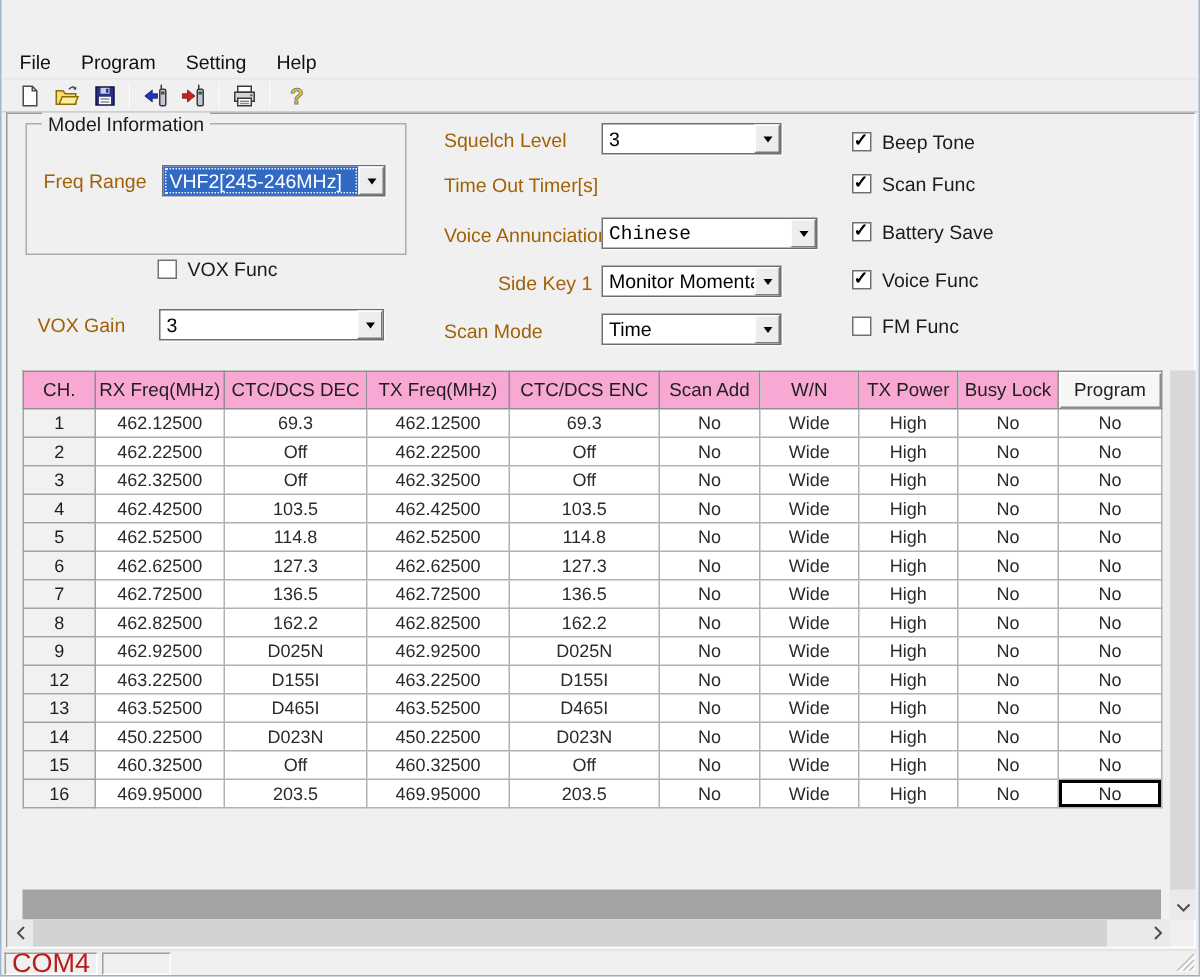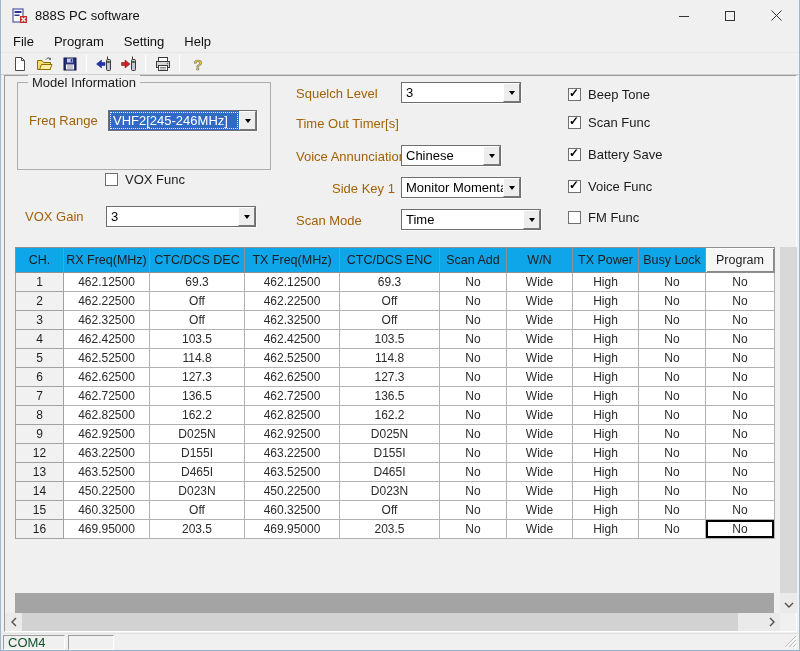"888S PC software" div.titlebar { html: <div> <svg> <rect></rect> <rect></rect> <rect></rect> <path></path> <path></path> </svg> <span>888S PC software</span> <div> <svg> <line></line> </svg> </div> <div> <svg> <rect></rect> </svg> </div> <div> <svg> <path></path> </svg> </div> </div> -> none }
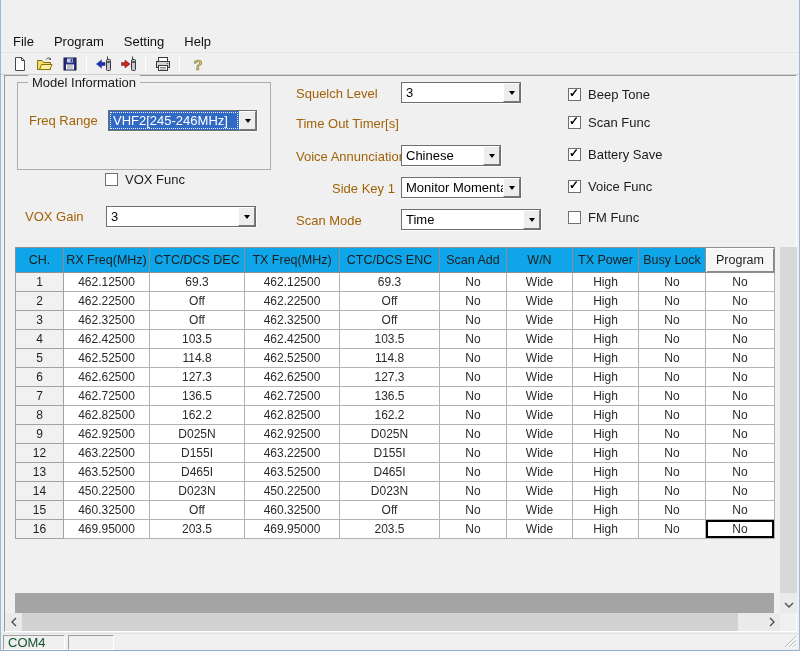"Chinese" div.combo { font-family: none -> Liberation Mono, monospace; width: 100px -> 144px }
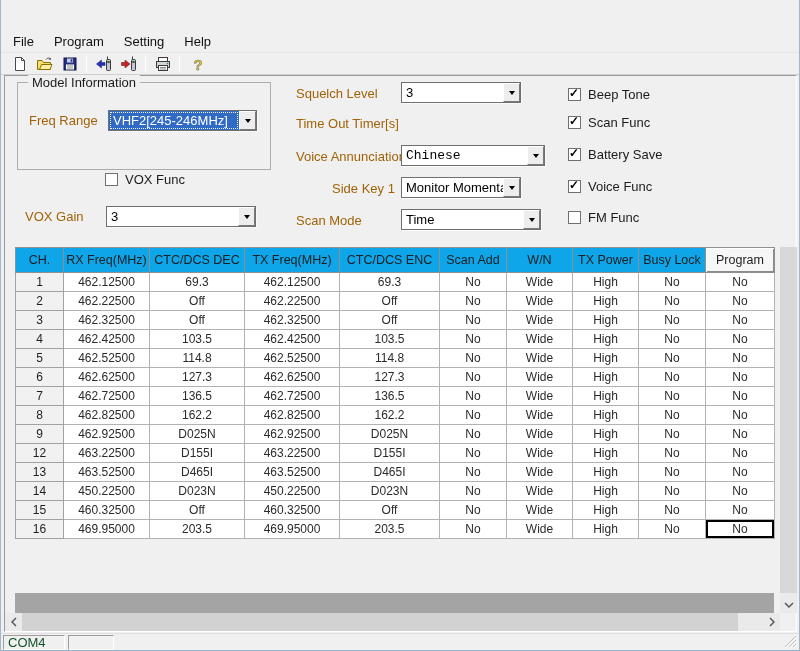"Time" div.combo { width: 140px -> 120px }
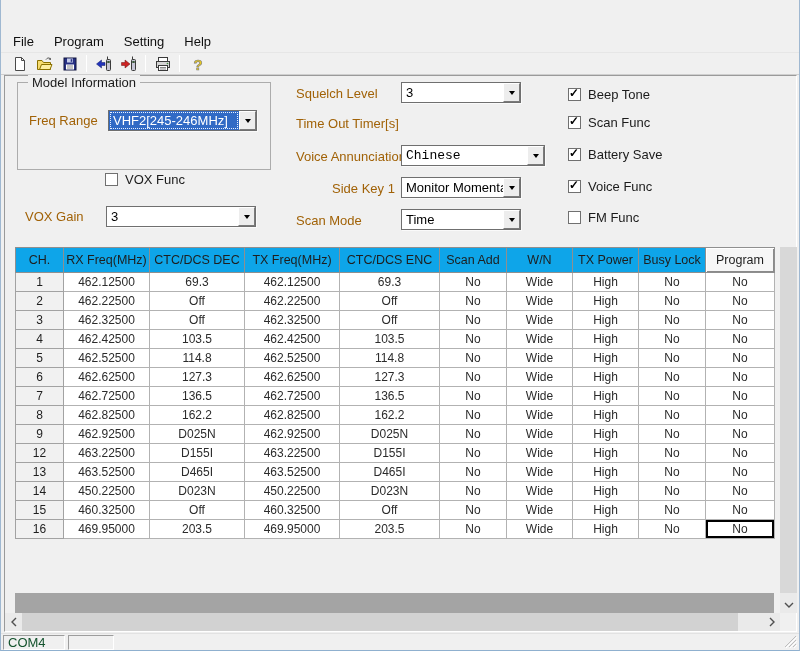"CH." .channel-table thead th { background: #0ea5e9 -> #f9a8d4 }
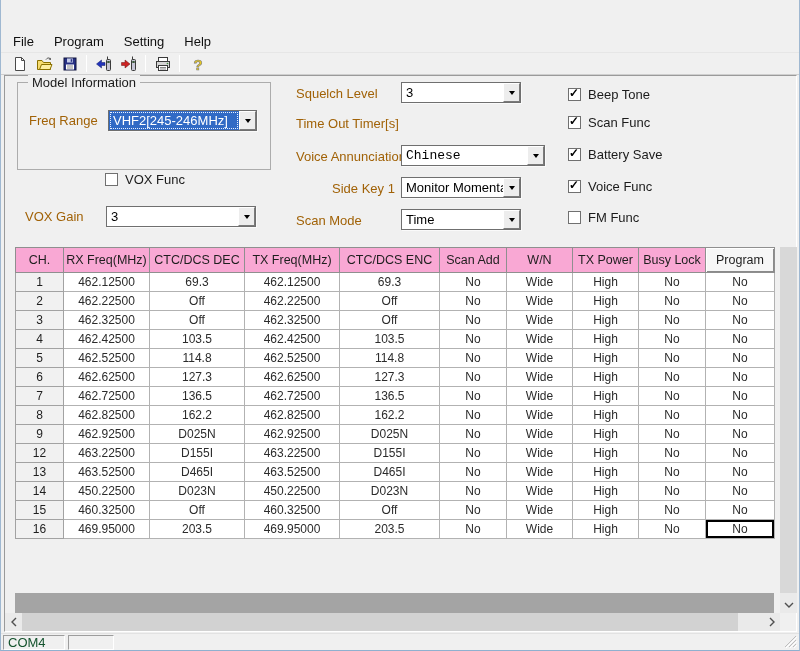"COM4" .status-panel { color: #14532d -> #b91c1c; font-size: 13px -> 18px }
